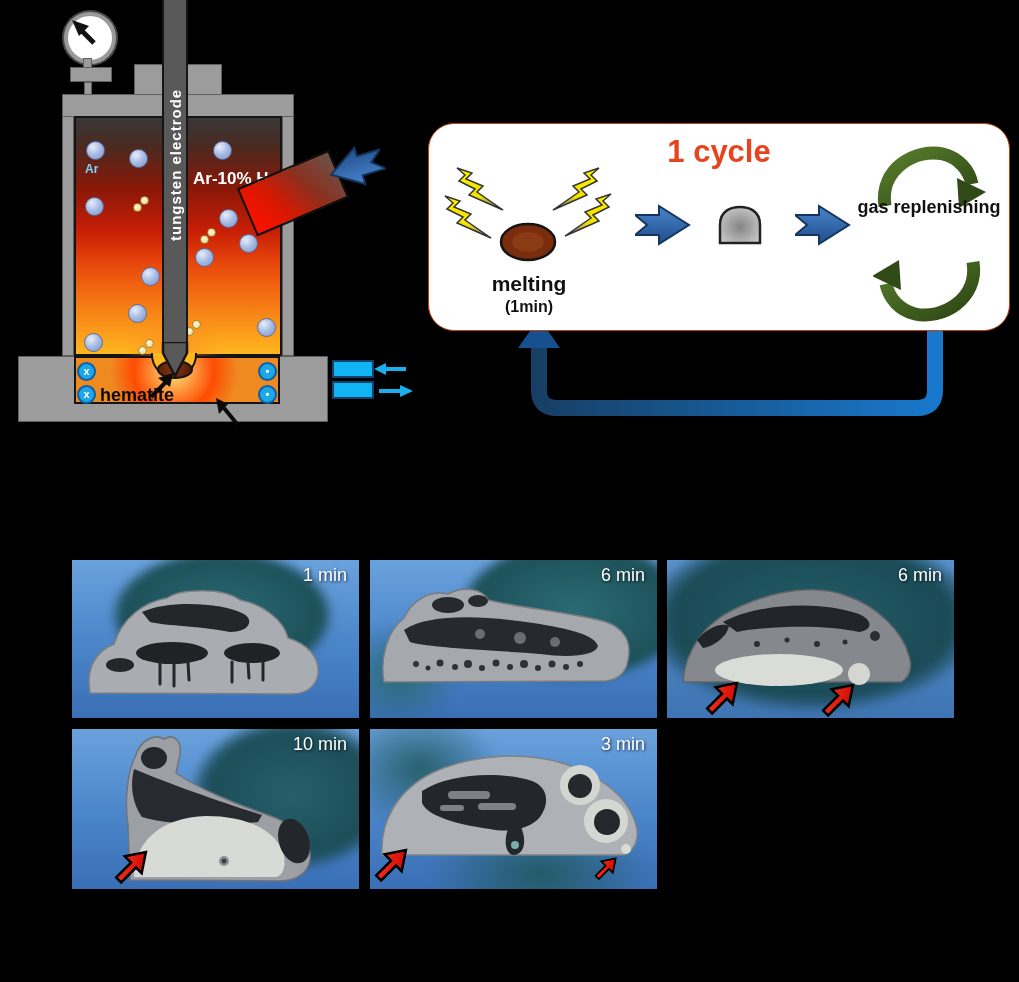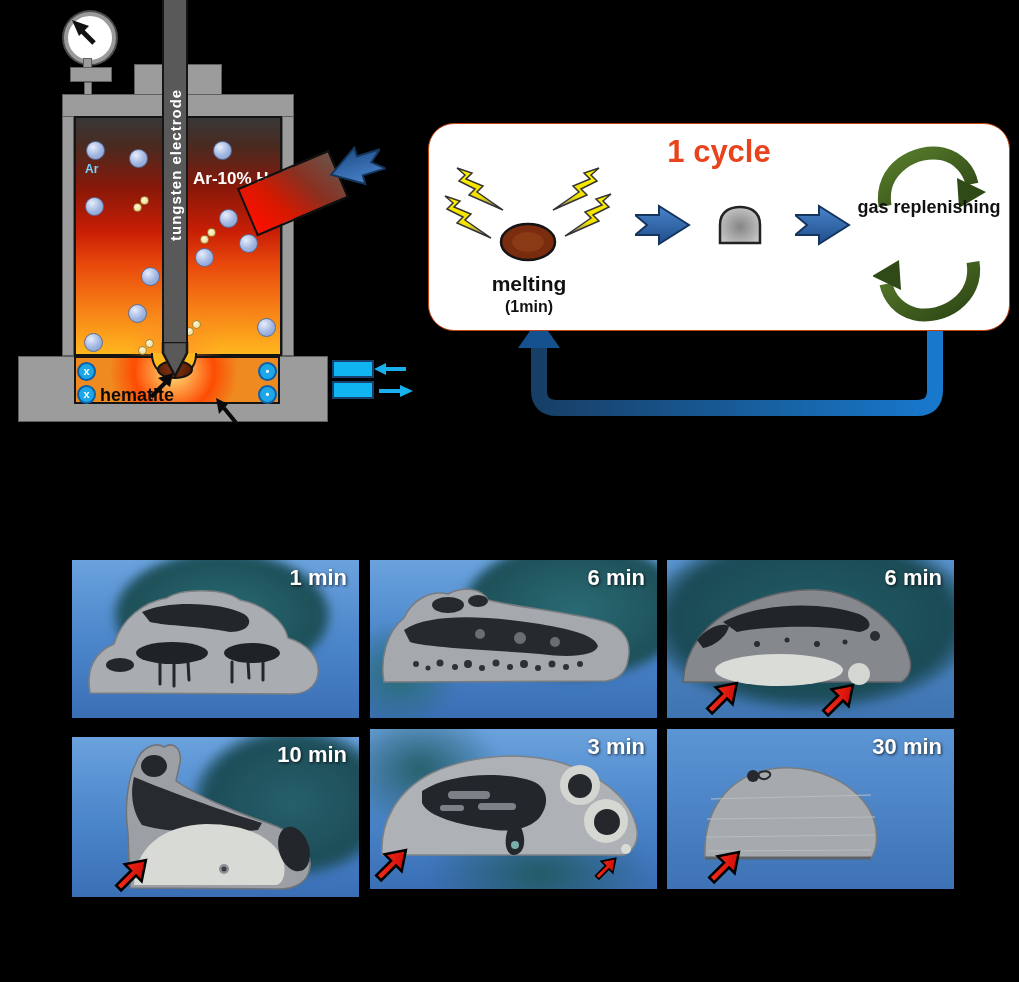"1 min" .time-label { font-size: 22px -> 18px; font-weight: bold -> normal }
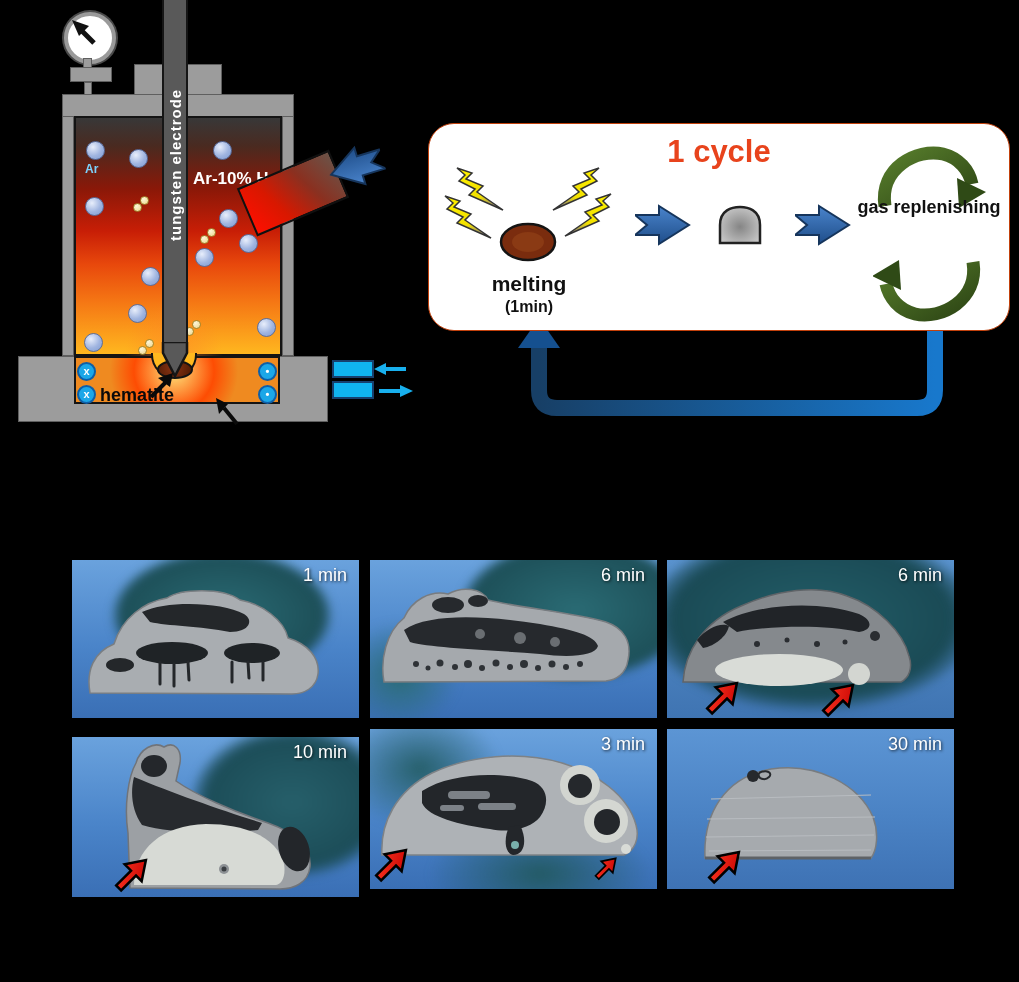"10 min" div.abs { margin-top: 8px -> none }
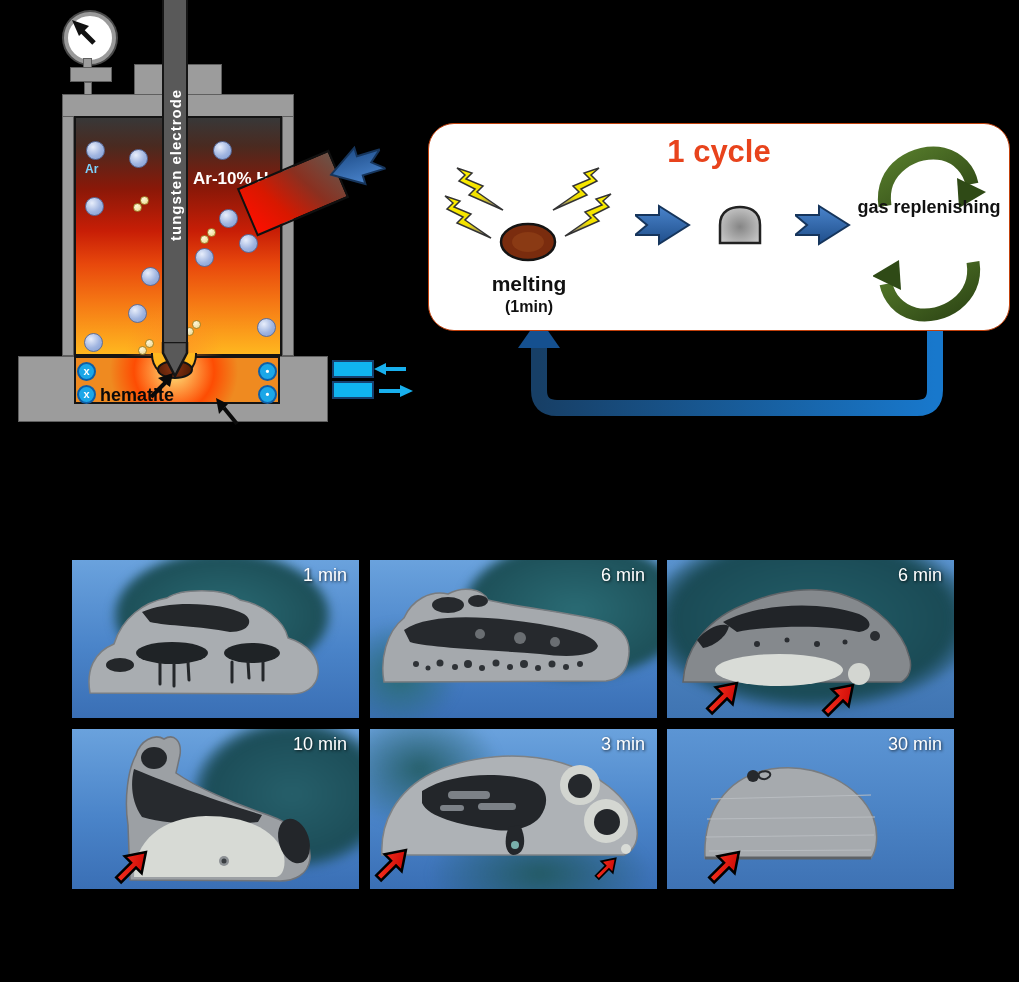"30 min" div.abs { html: <div> <svg> <path></path> <g> <line></line> <line></line> <line></line> <line></line> </g> <circle></circle> <path></path> <line></line> </svg> <svg> <use></use> </svg> <div>30 min</div> </div> -> none }
